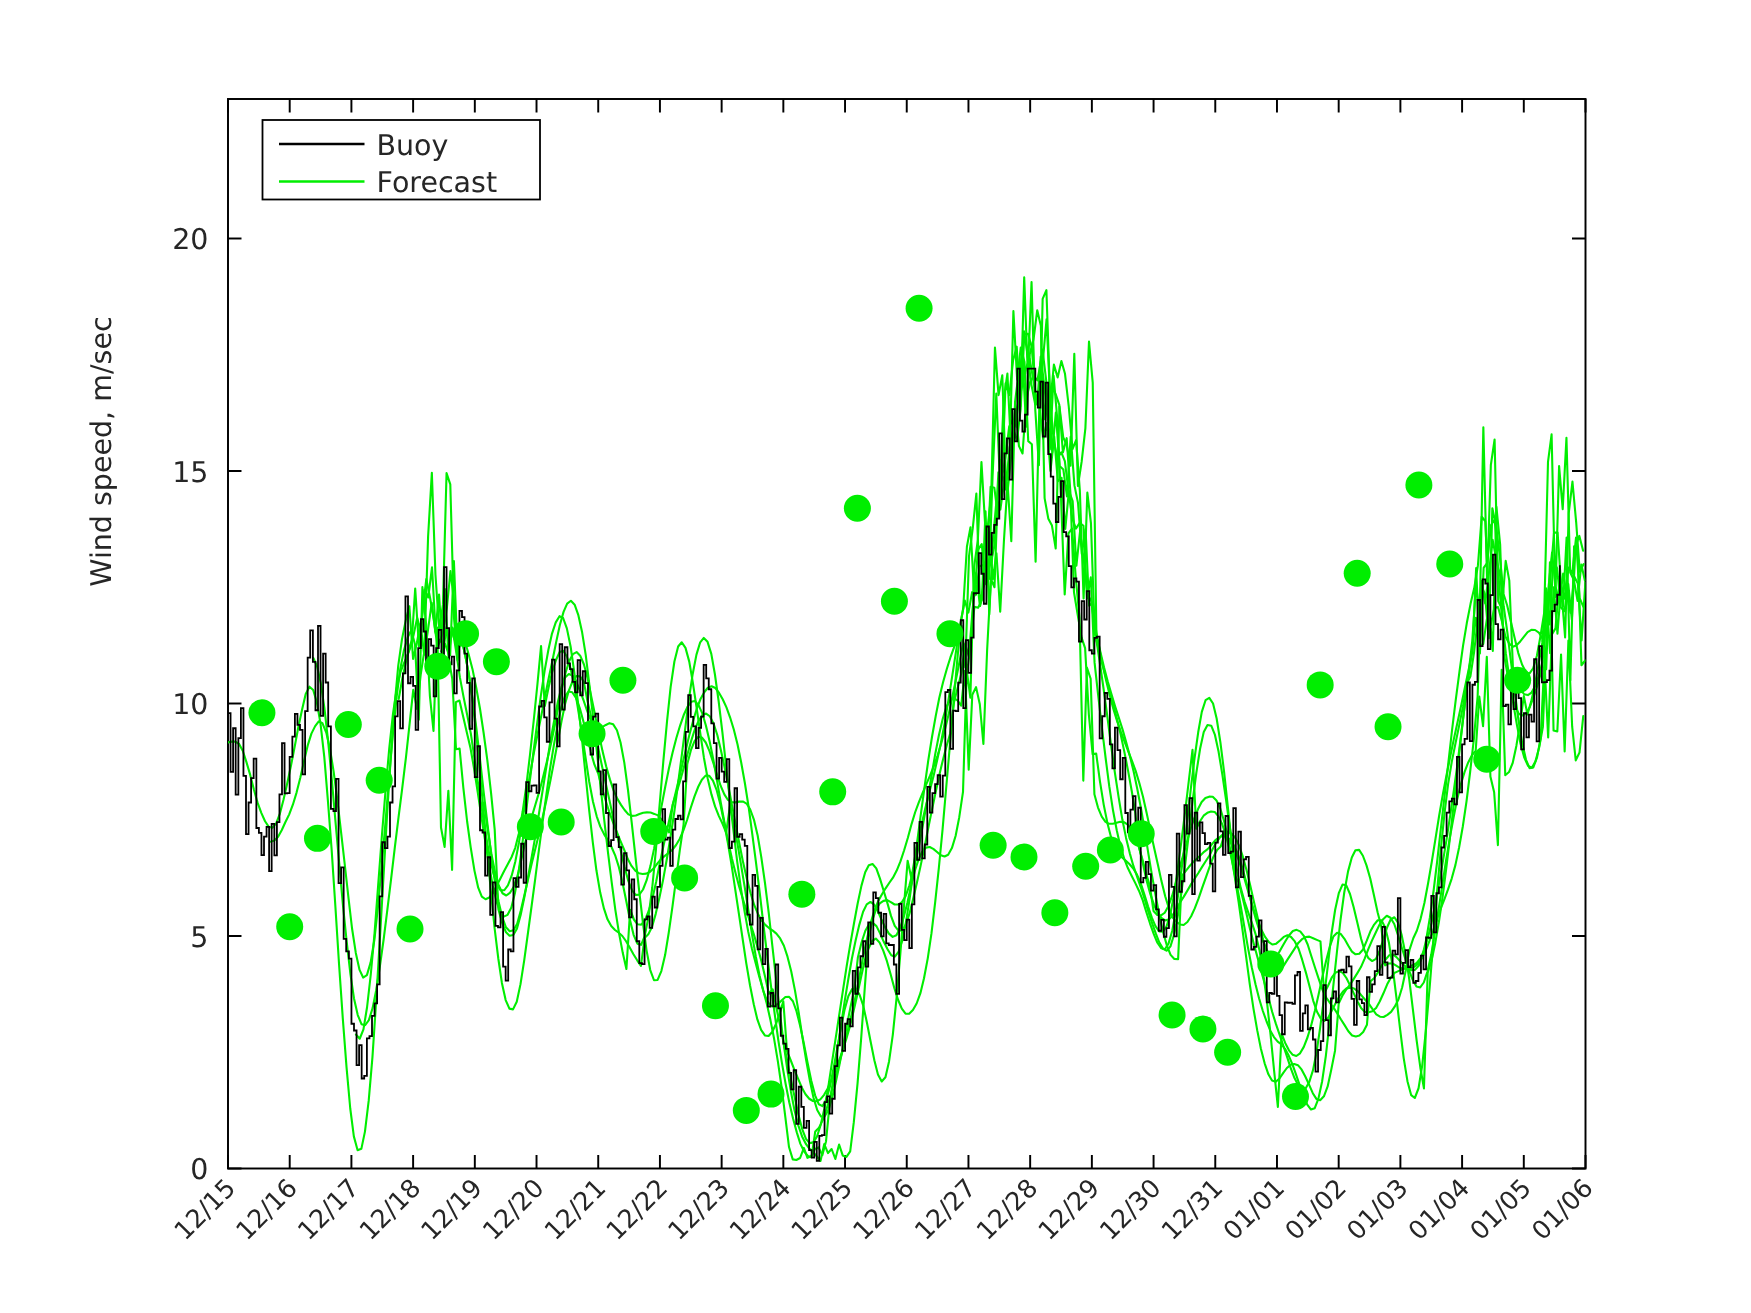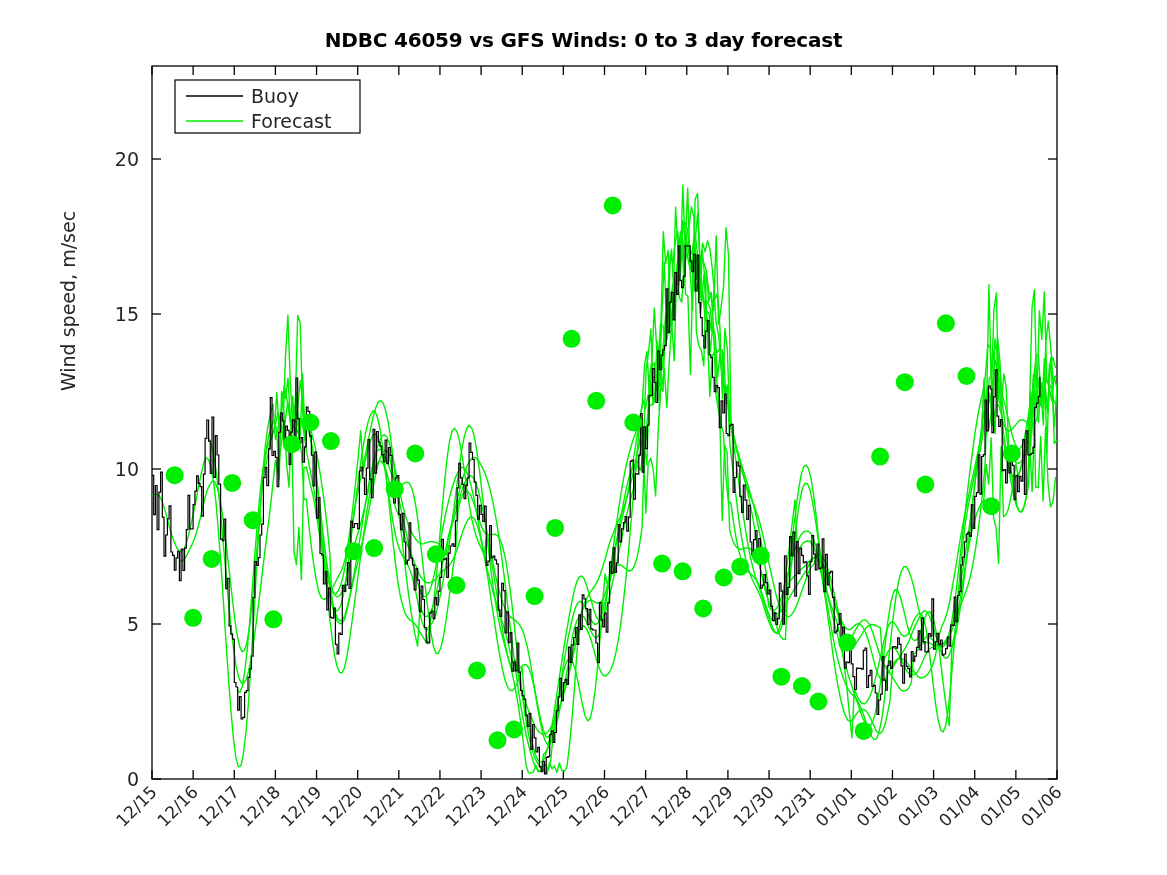"NDBC 46059 vs GFS Winds:" div { html: <div>NDBC 46059 vs GFS Winds: 0 to 3 day forecast</div> -> none }
